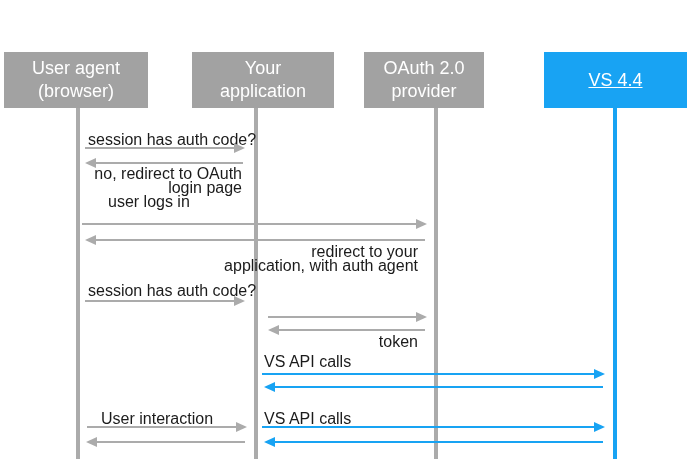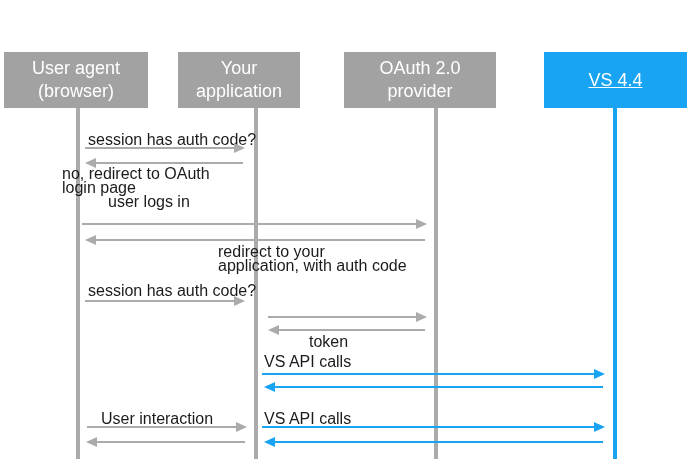"Your" div.actor { left: 178px -> 192px; width: 122px -> 142px }
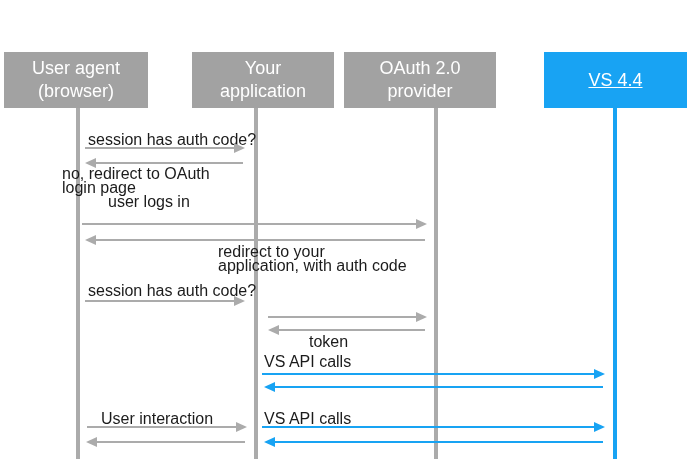"OAuth 2.0" div.actor { left: 344px -> 364px; width: 152px -> 120px }
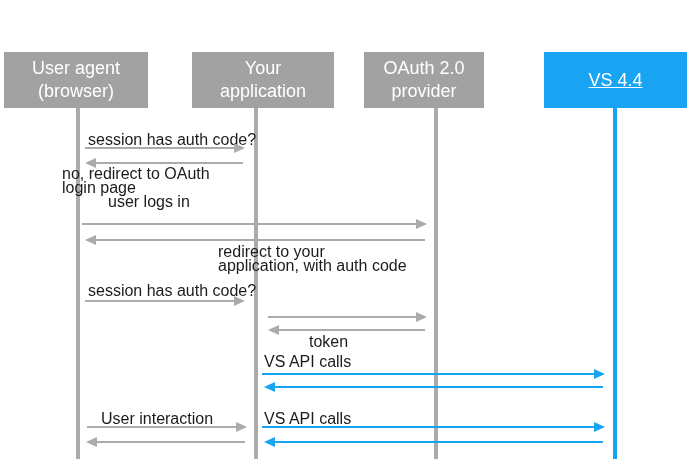"no, redirect to OAuth" .lbl.ra { text-align: none -> right }
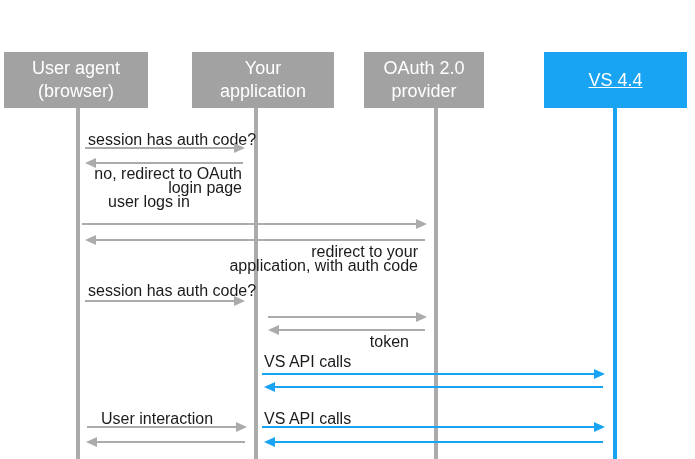"redirect to your" div.lbl { text: code -> agent }
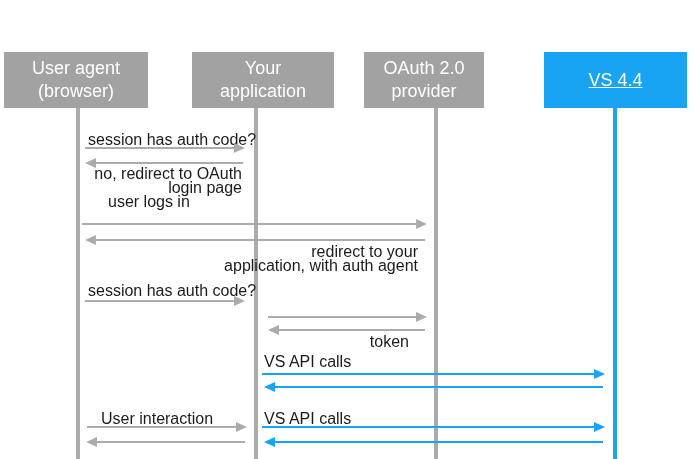"token" div.lbl { left: 309px -> 318px }
